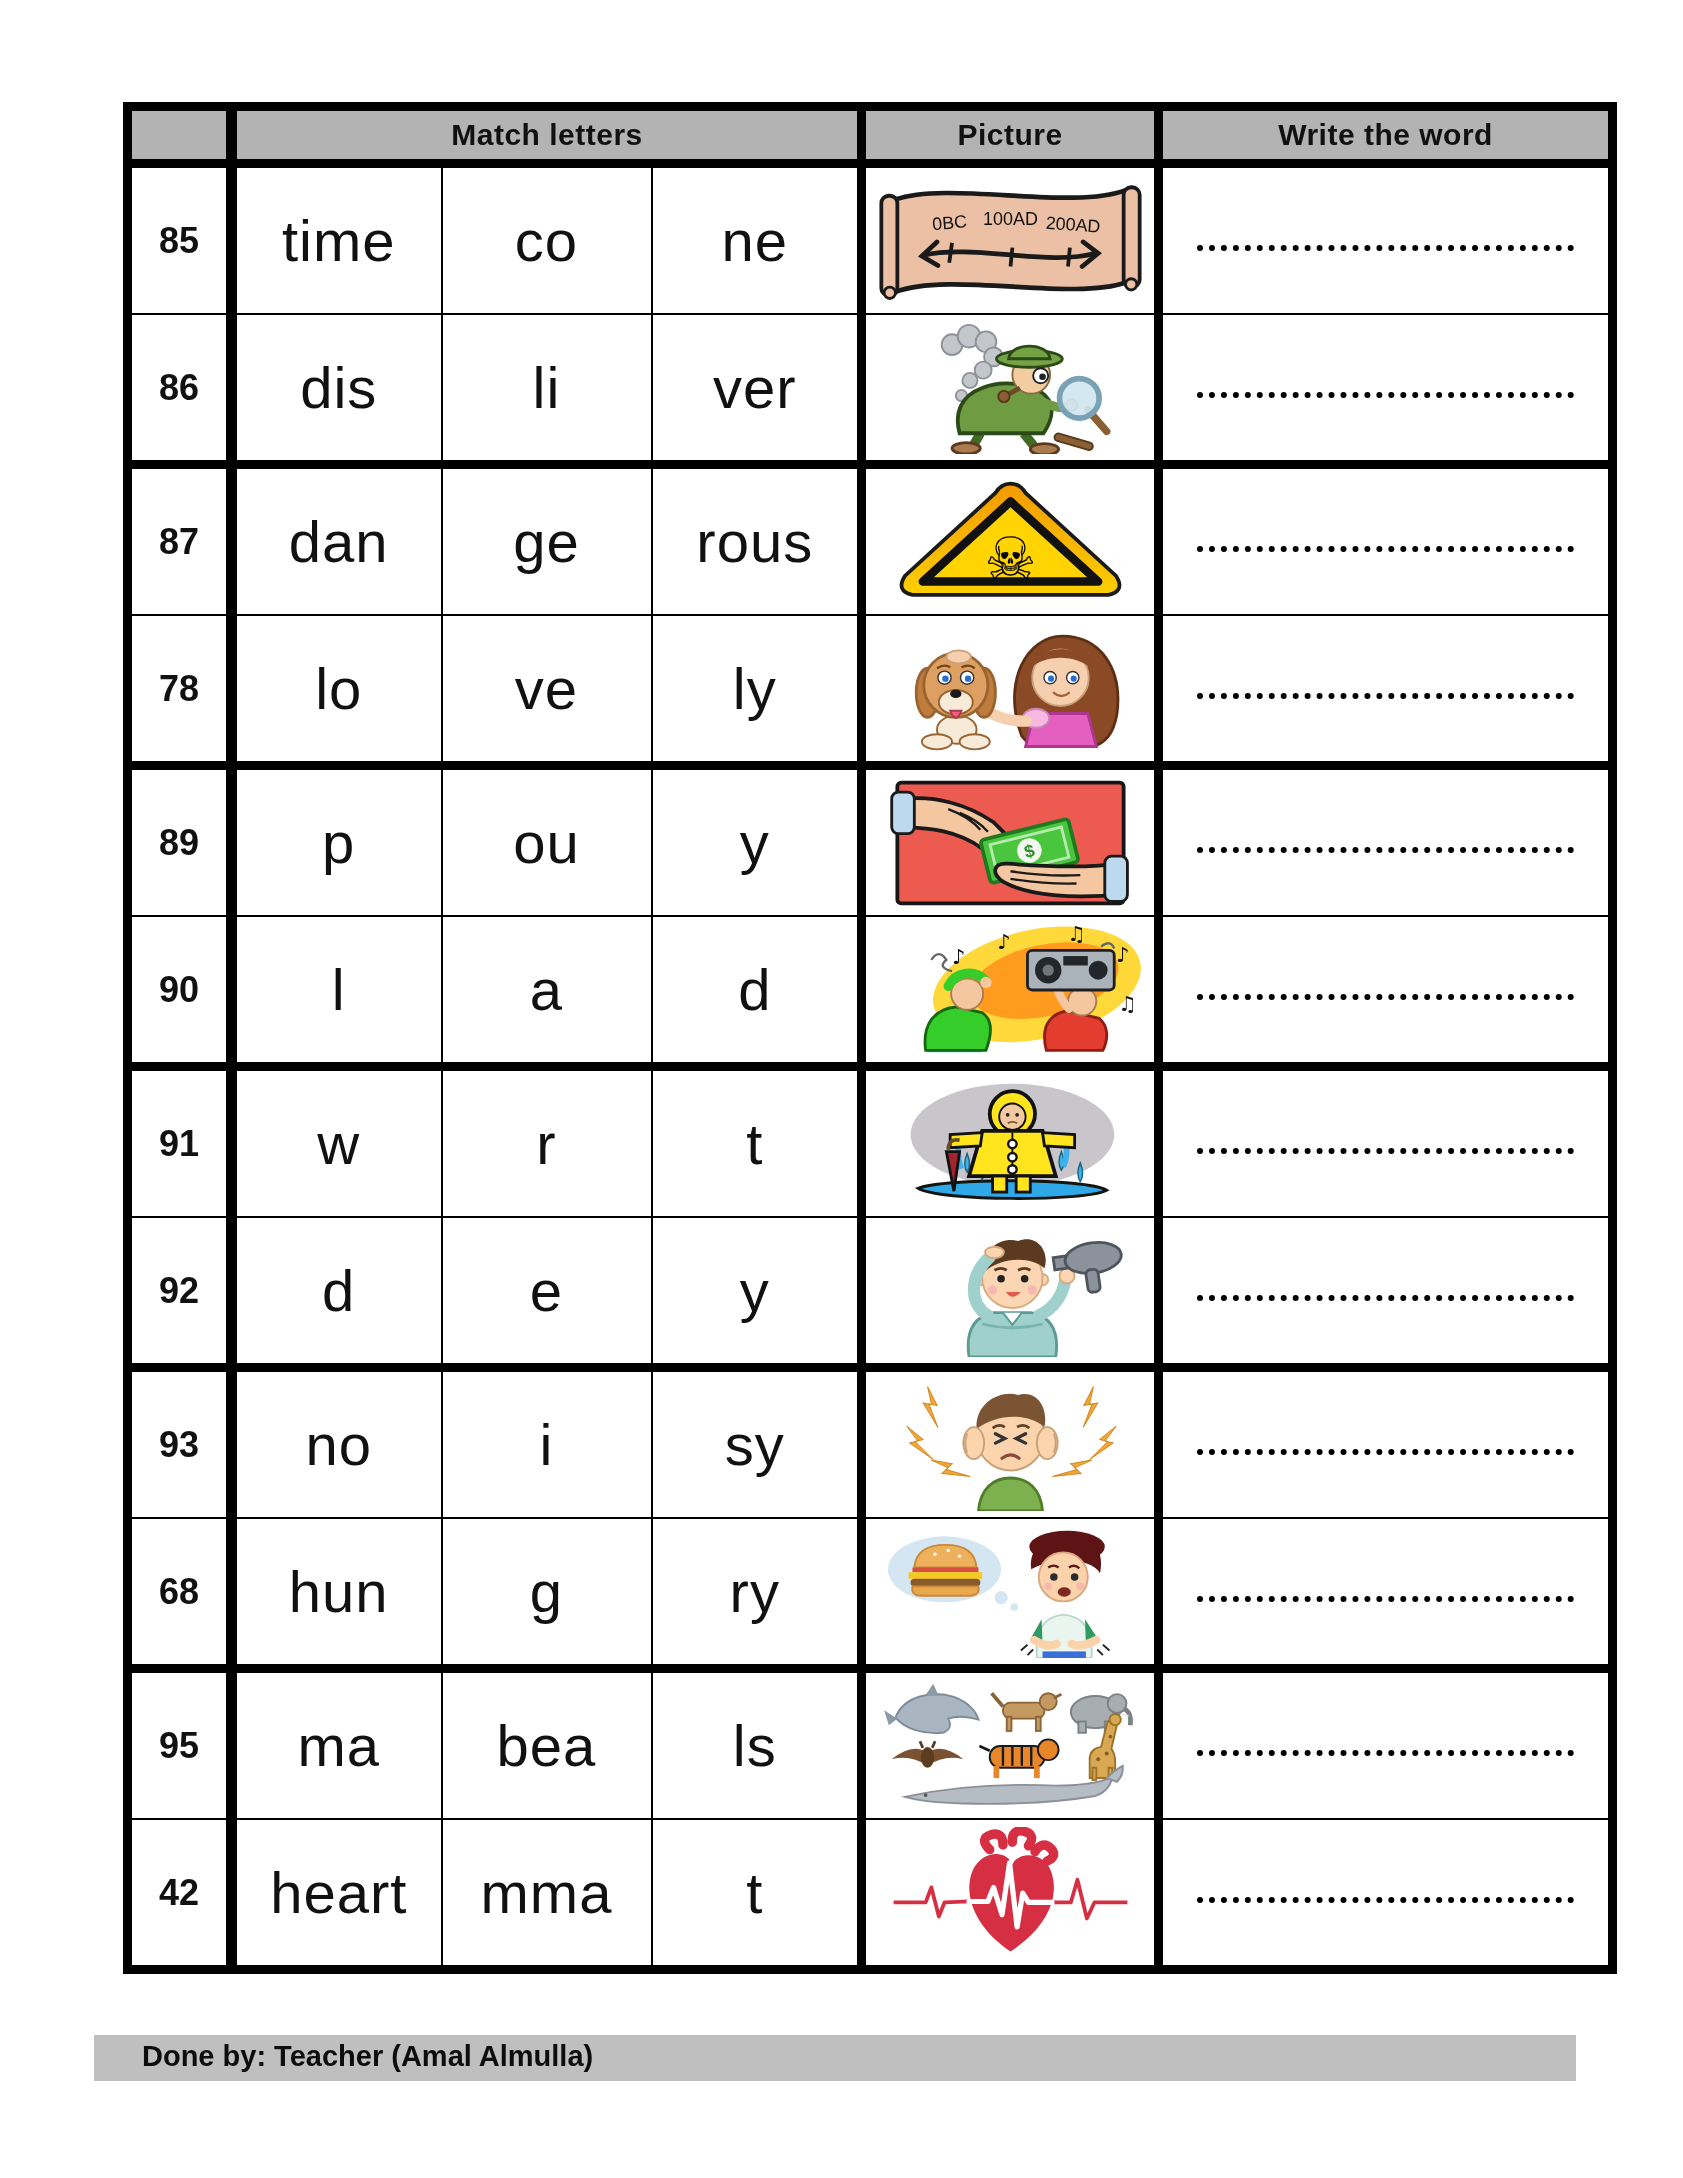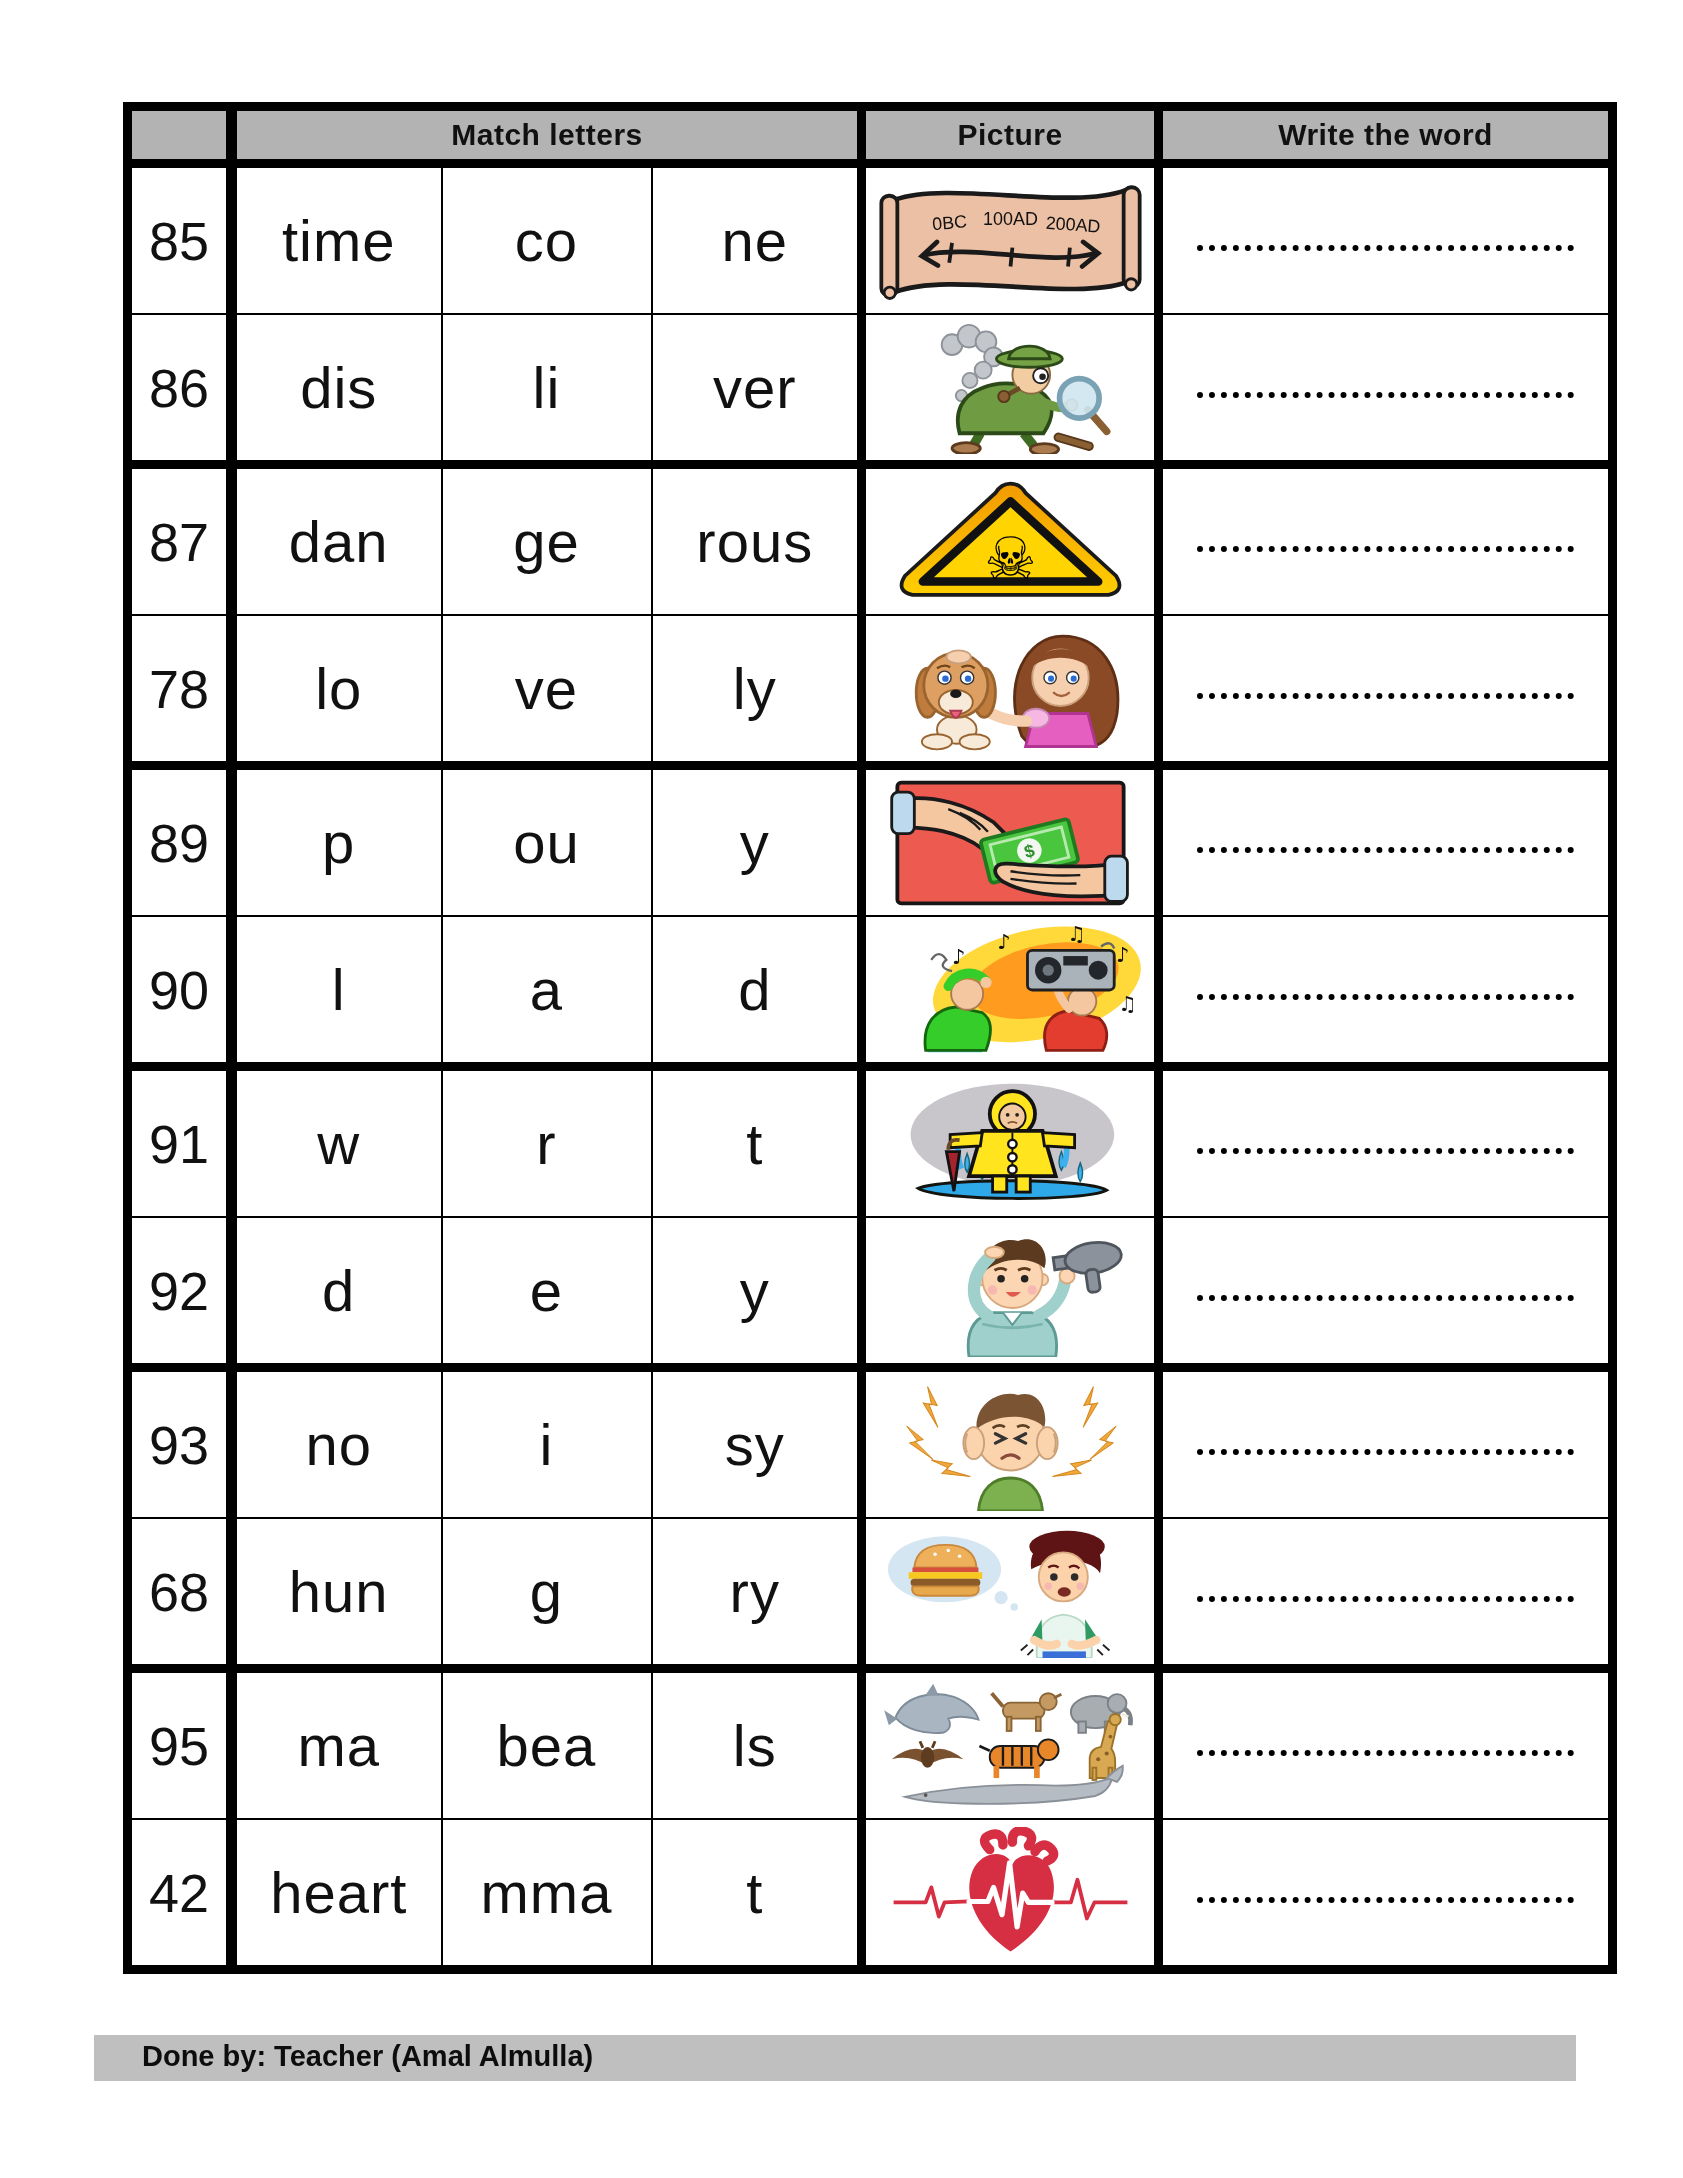"85" .cell-num { font-size: 54px -> 36px; font-weight: 400 -> 700 }
